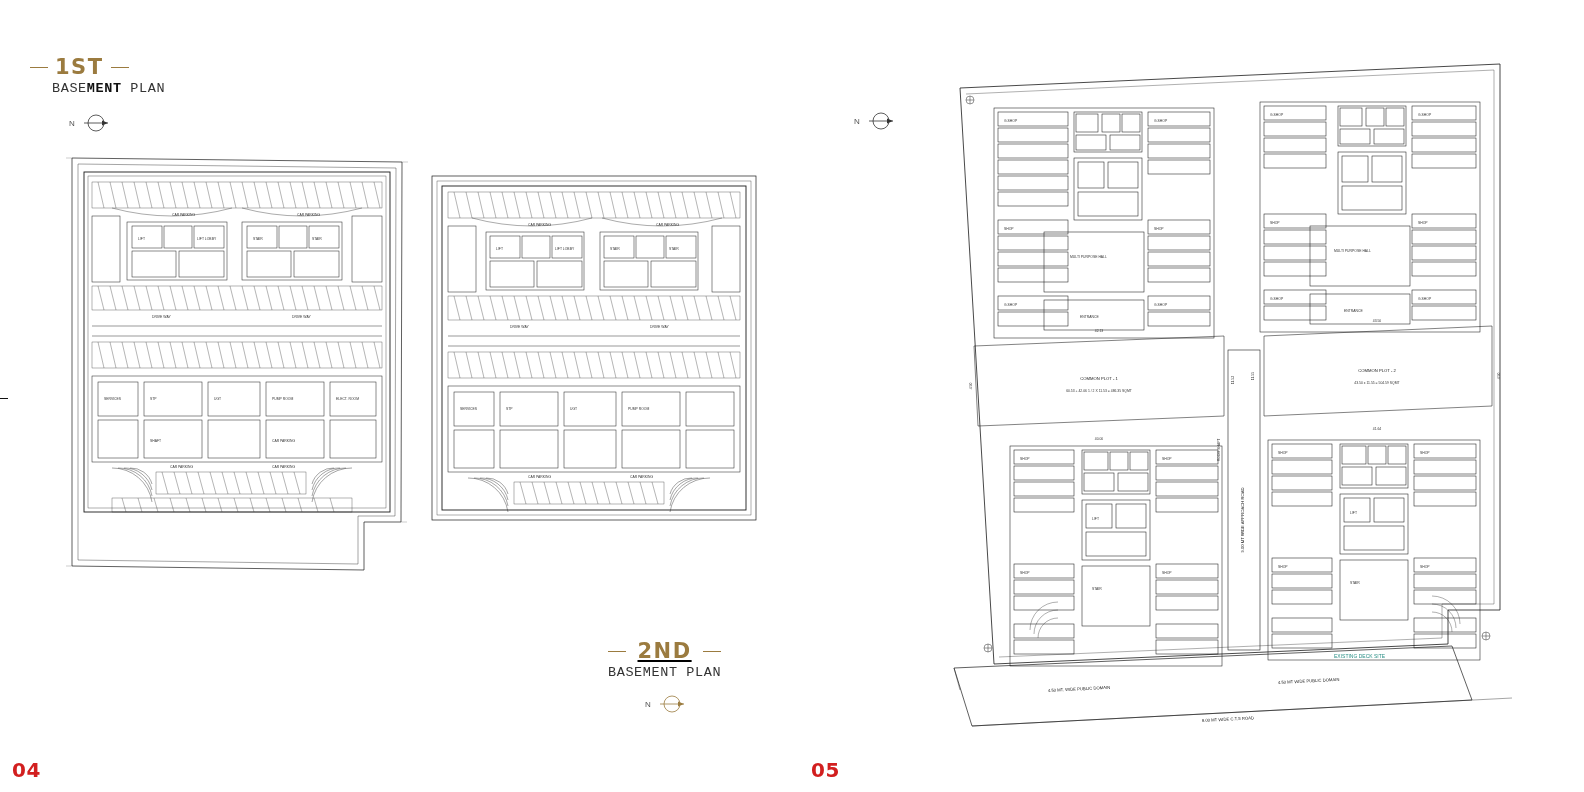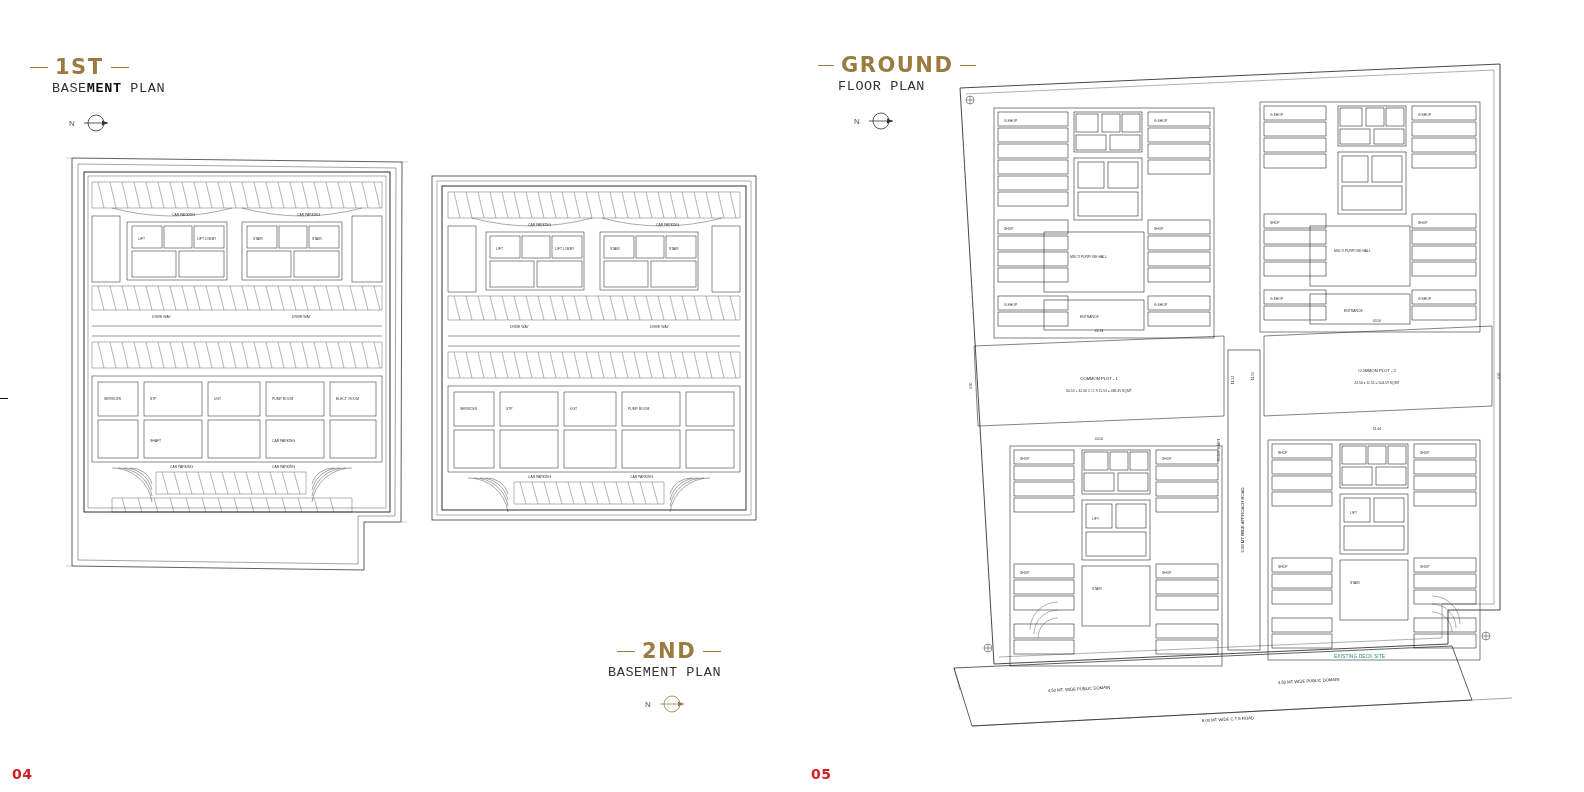"GROUND" div.title-block { html: <div> <div> <span></span> <span>GROUND</span> <span></span> </div> <div> <span>FLOOR PLAN</span> </div> </div> -> none }
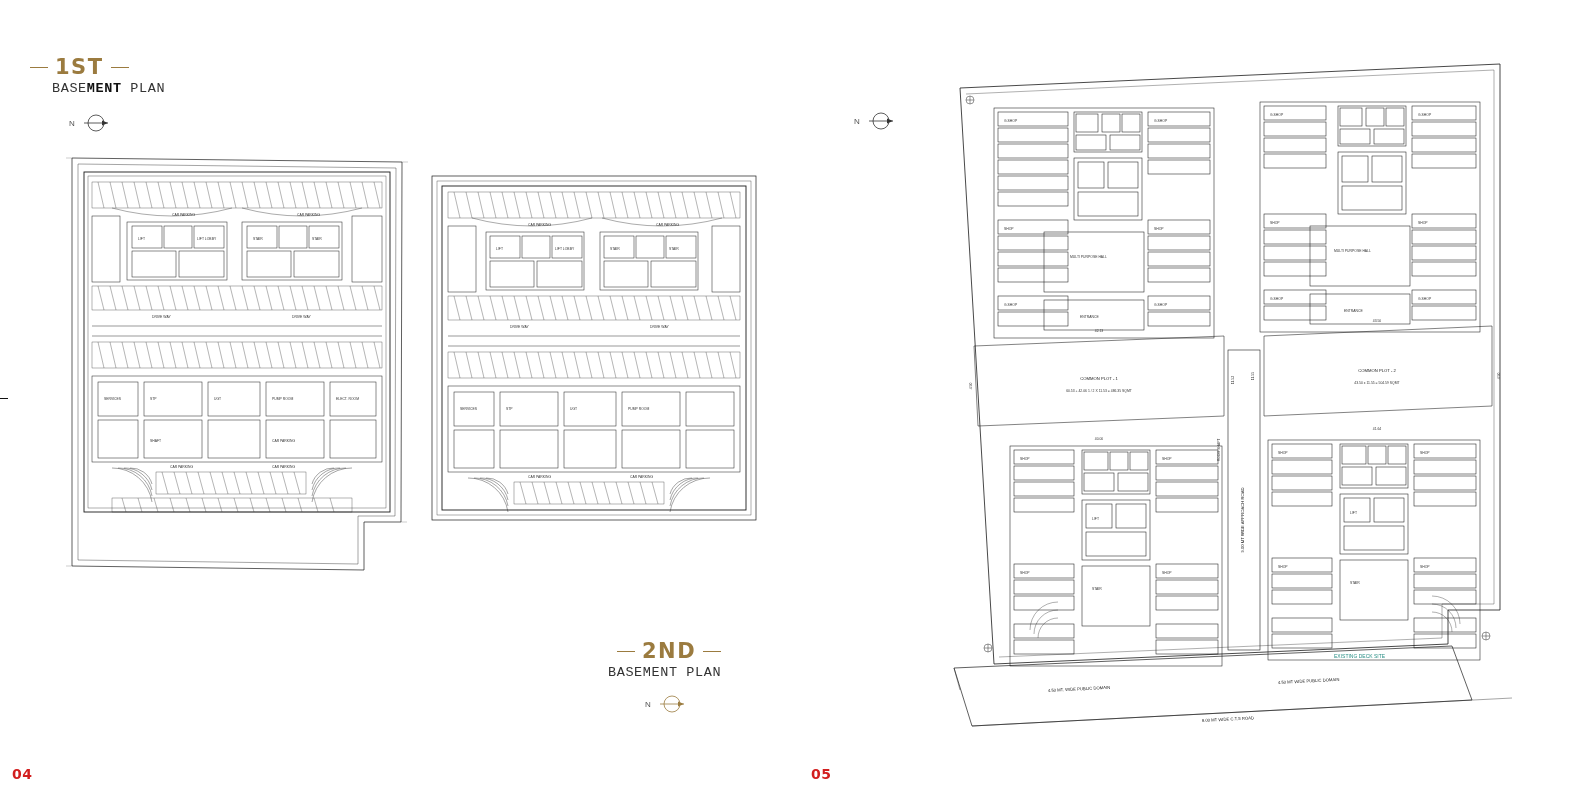"2ND" div.title-row { justify-content: flex-end -> space-between; text-decoration: none -> underline }
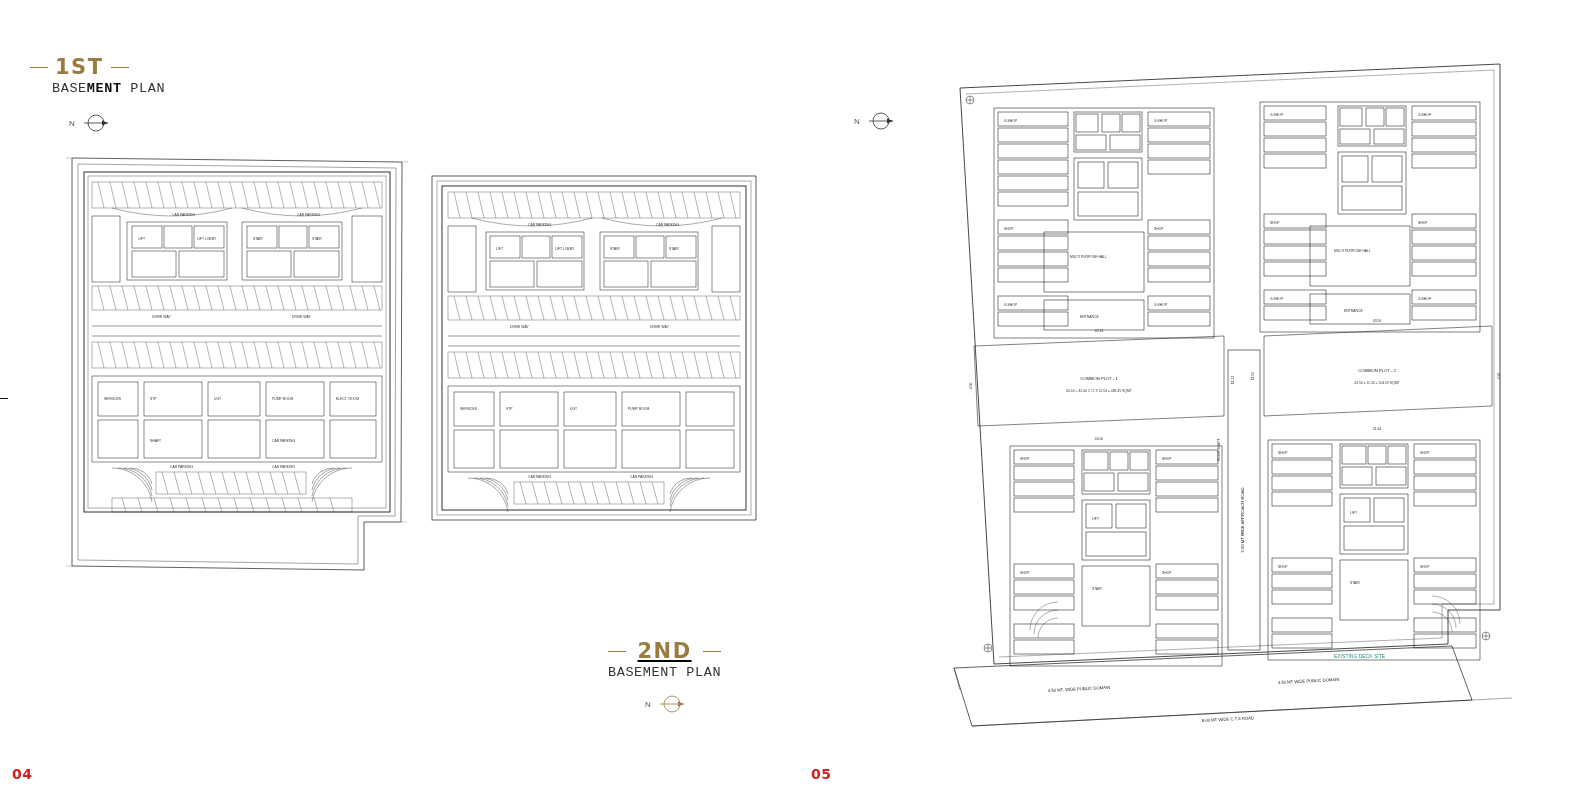"04" .pg-num { font-size: 14px -> 20px }
